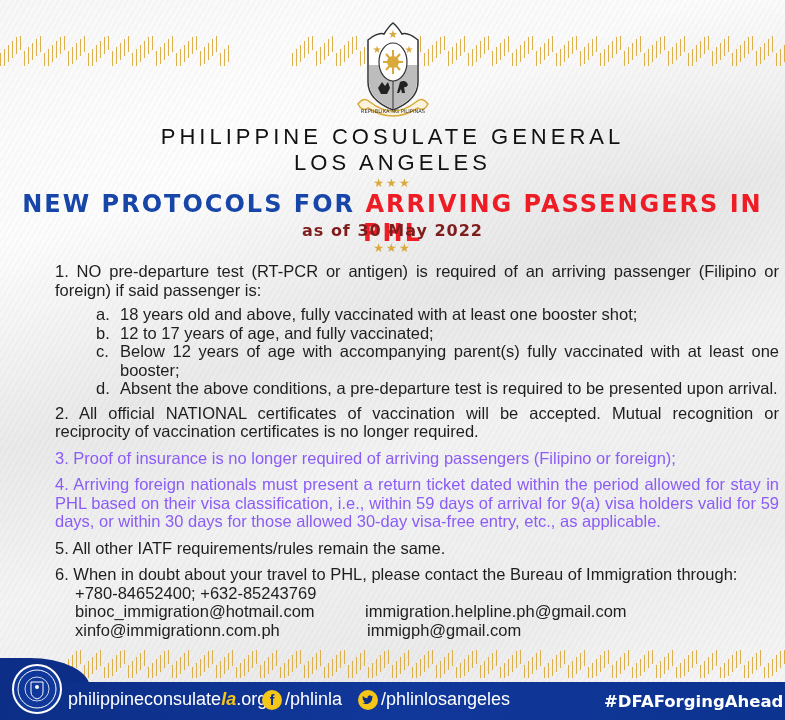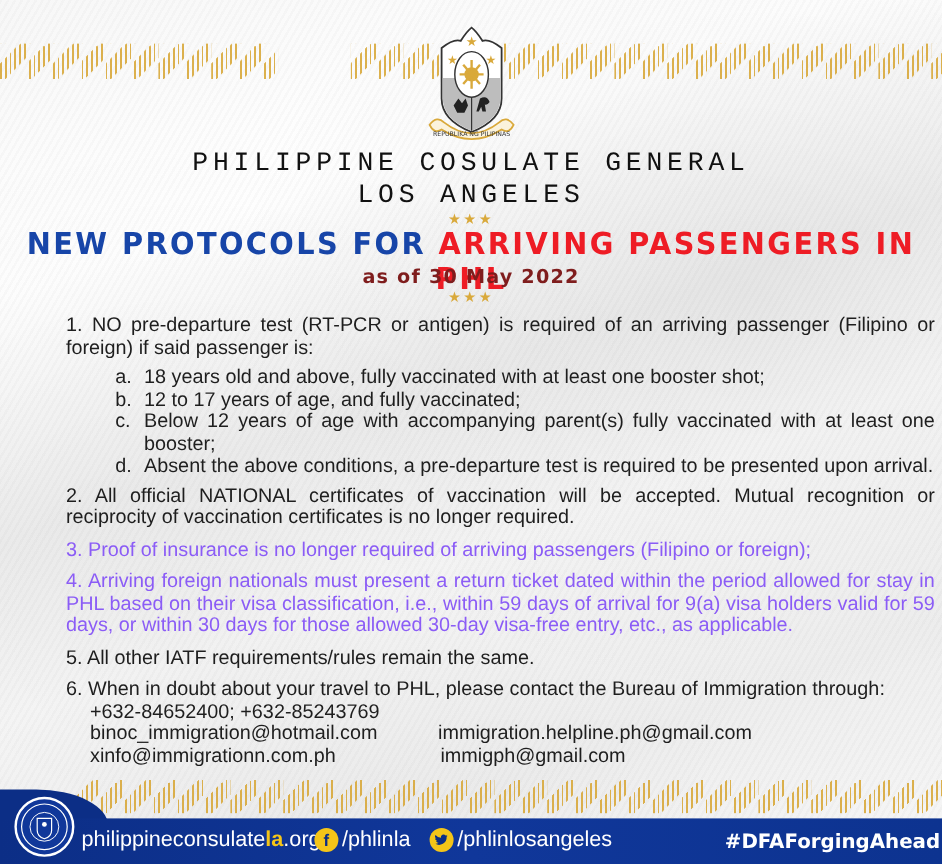"PHILIPPINE COSULATE GENERAL" .header-title { font-family: Liberation Mono, monospace -> Liberation Sans, sans-serif }
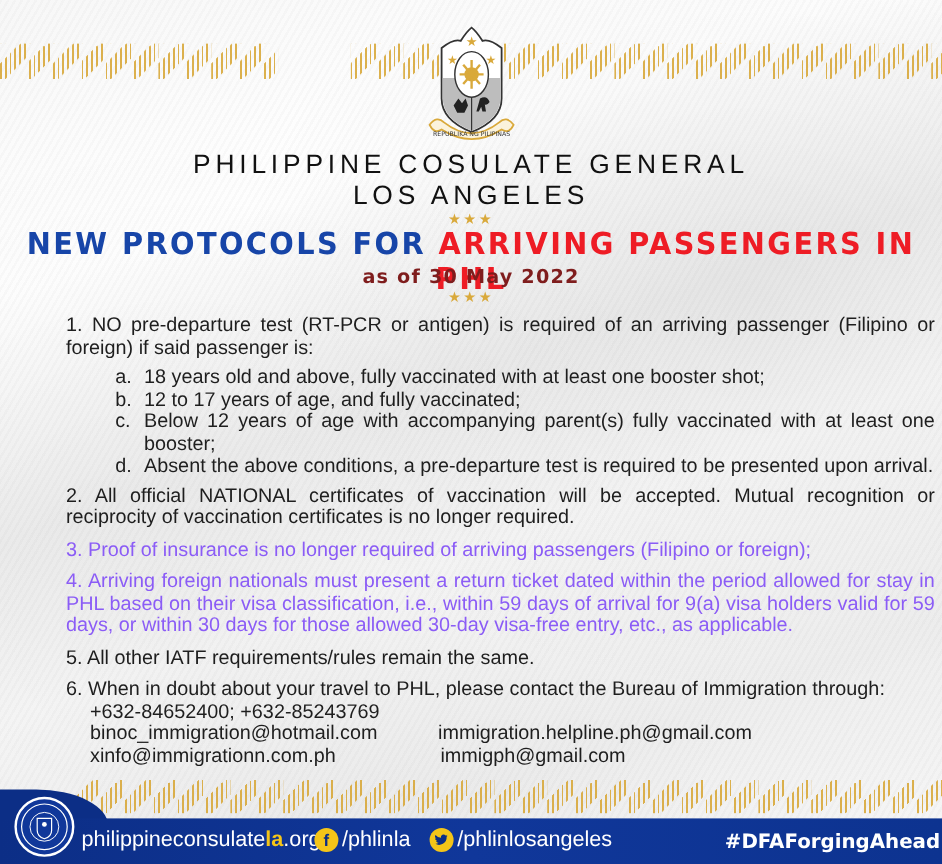"+632-84652400; +632-85243769" div { text: +632-84652400 -> +780-84652400 }
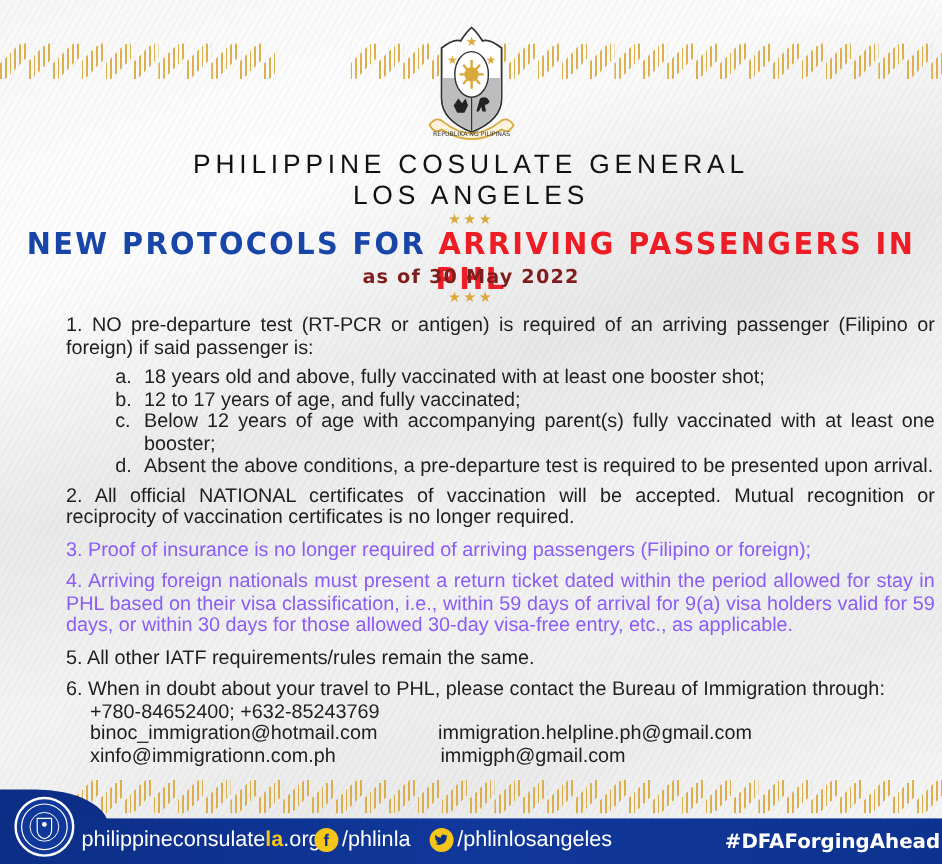"la" .ft-site .hl { font-style: none -> italic }
